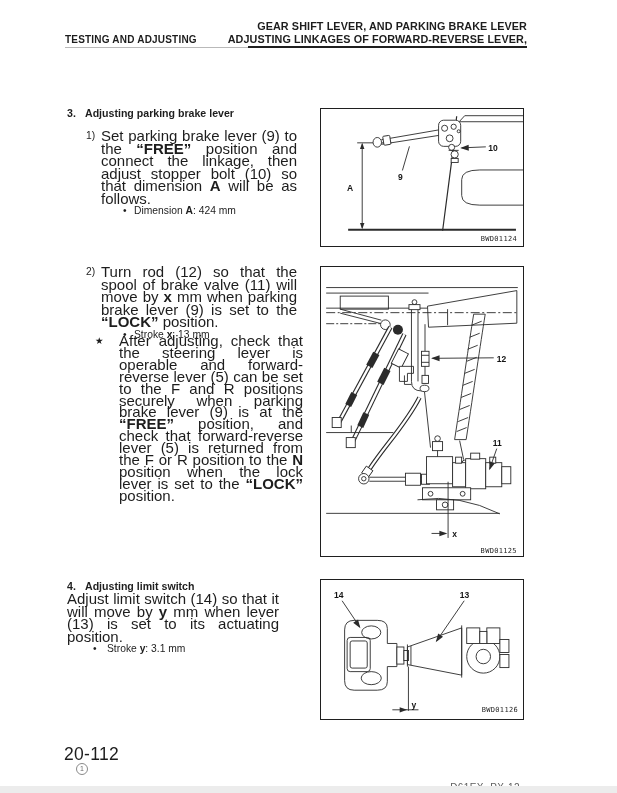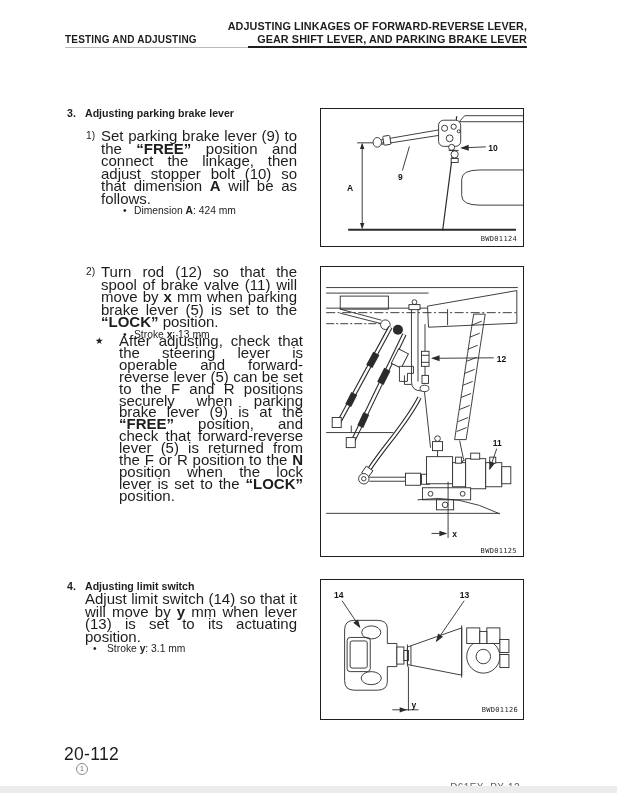"ADJUSTING LINKAGES OF FORWARD-REVERSE" div { order: before "GEAR SHIFT LEVER, AND PARKING" -> after "GEAR SHIFT LEVER, AND PARKING" }
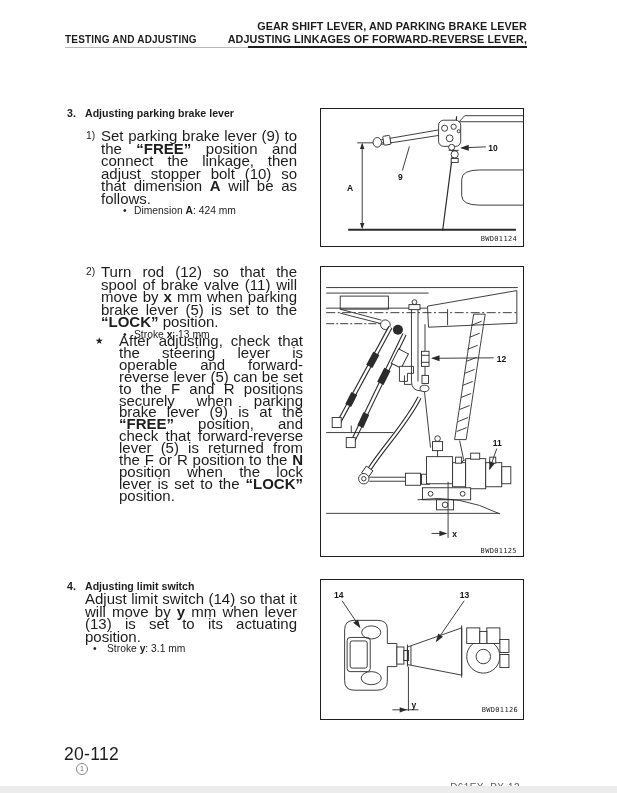"mm when parking brake lever" span { text: 5 -> 9 }
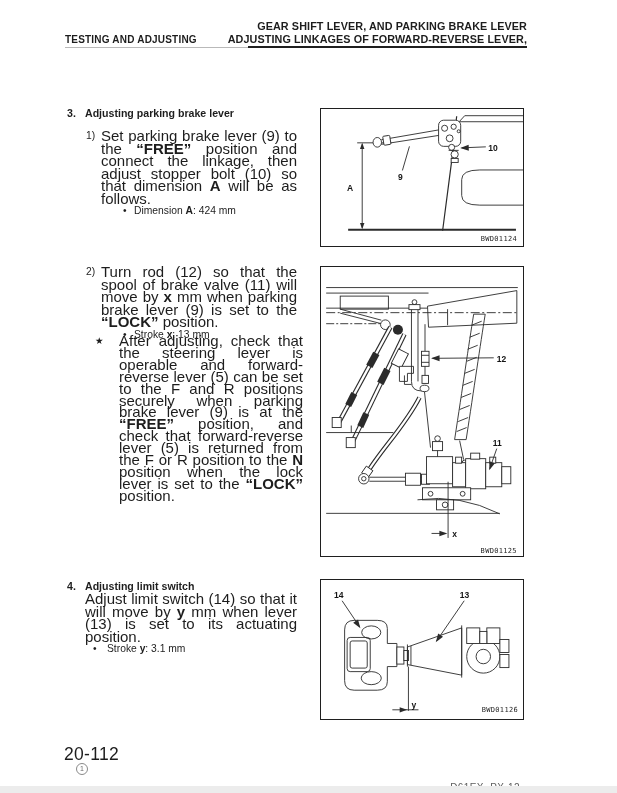"Adjust limit switch (14) so" .s4body { margin-left: 18px -> none }
